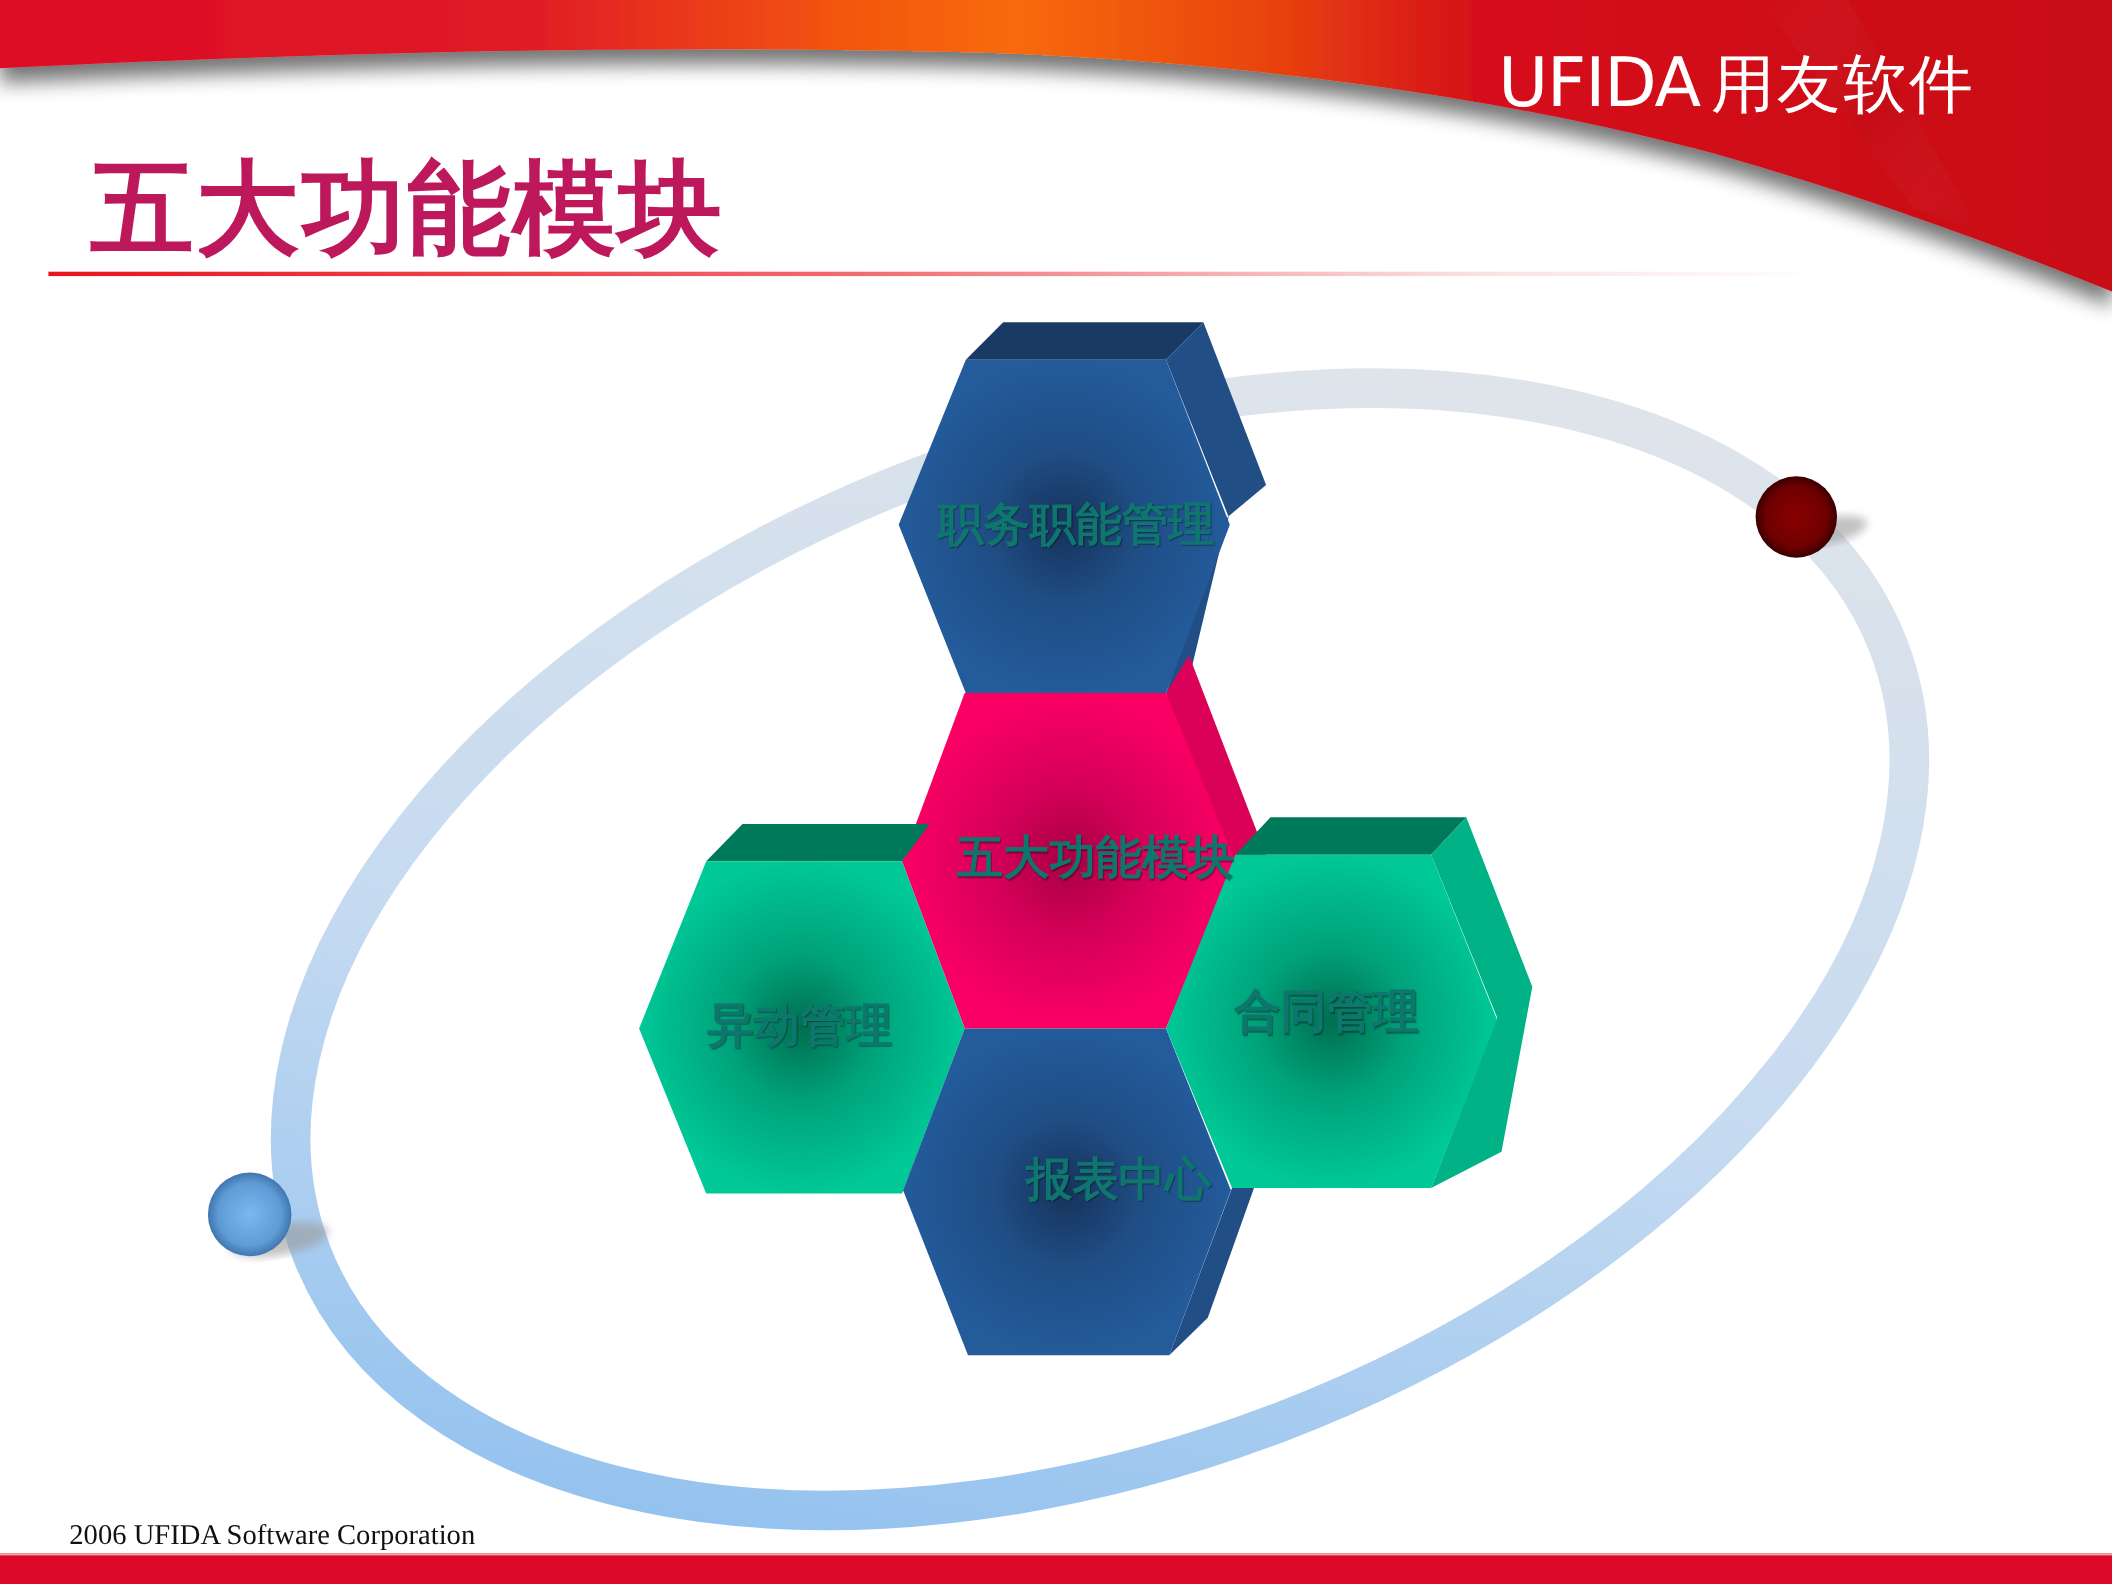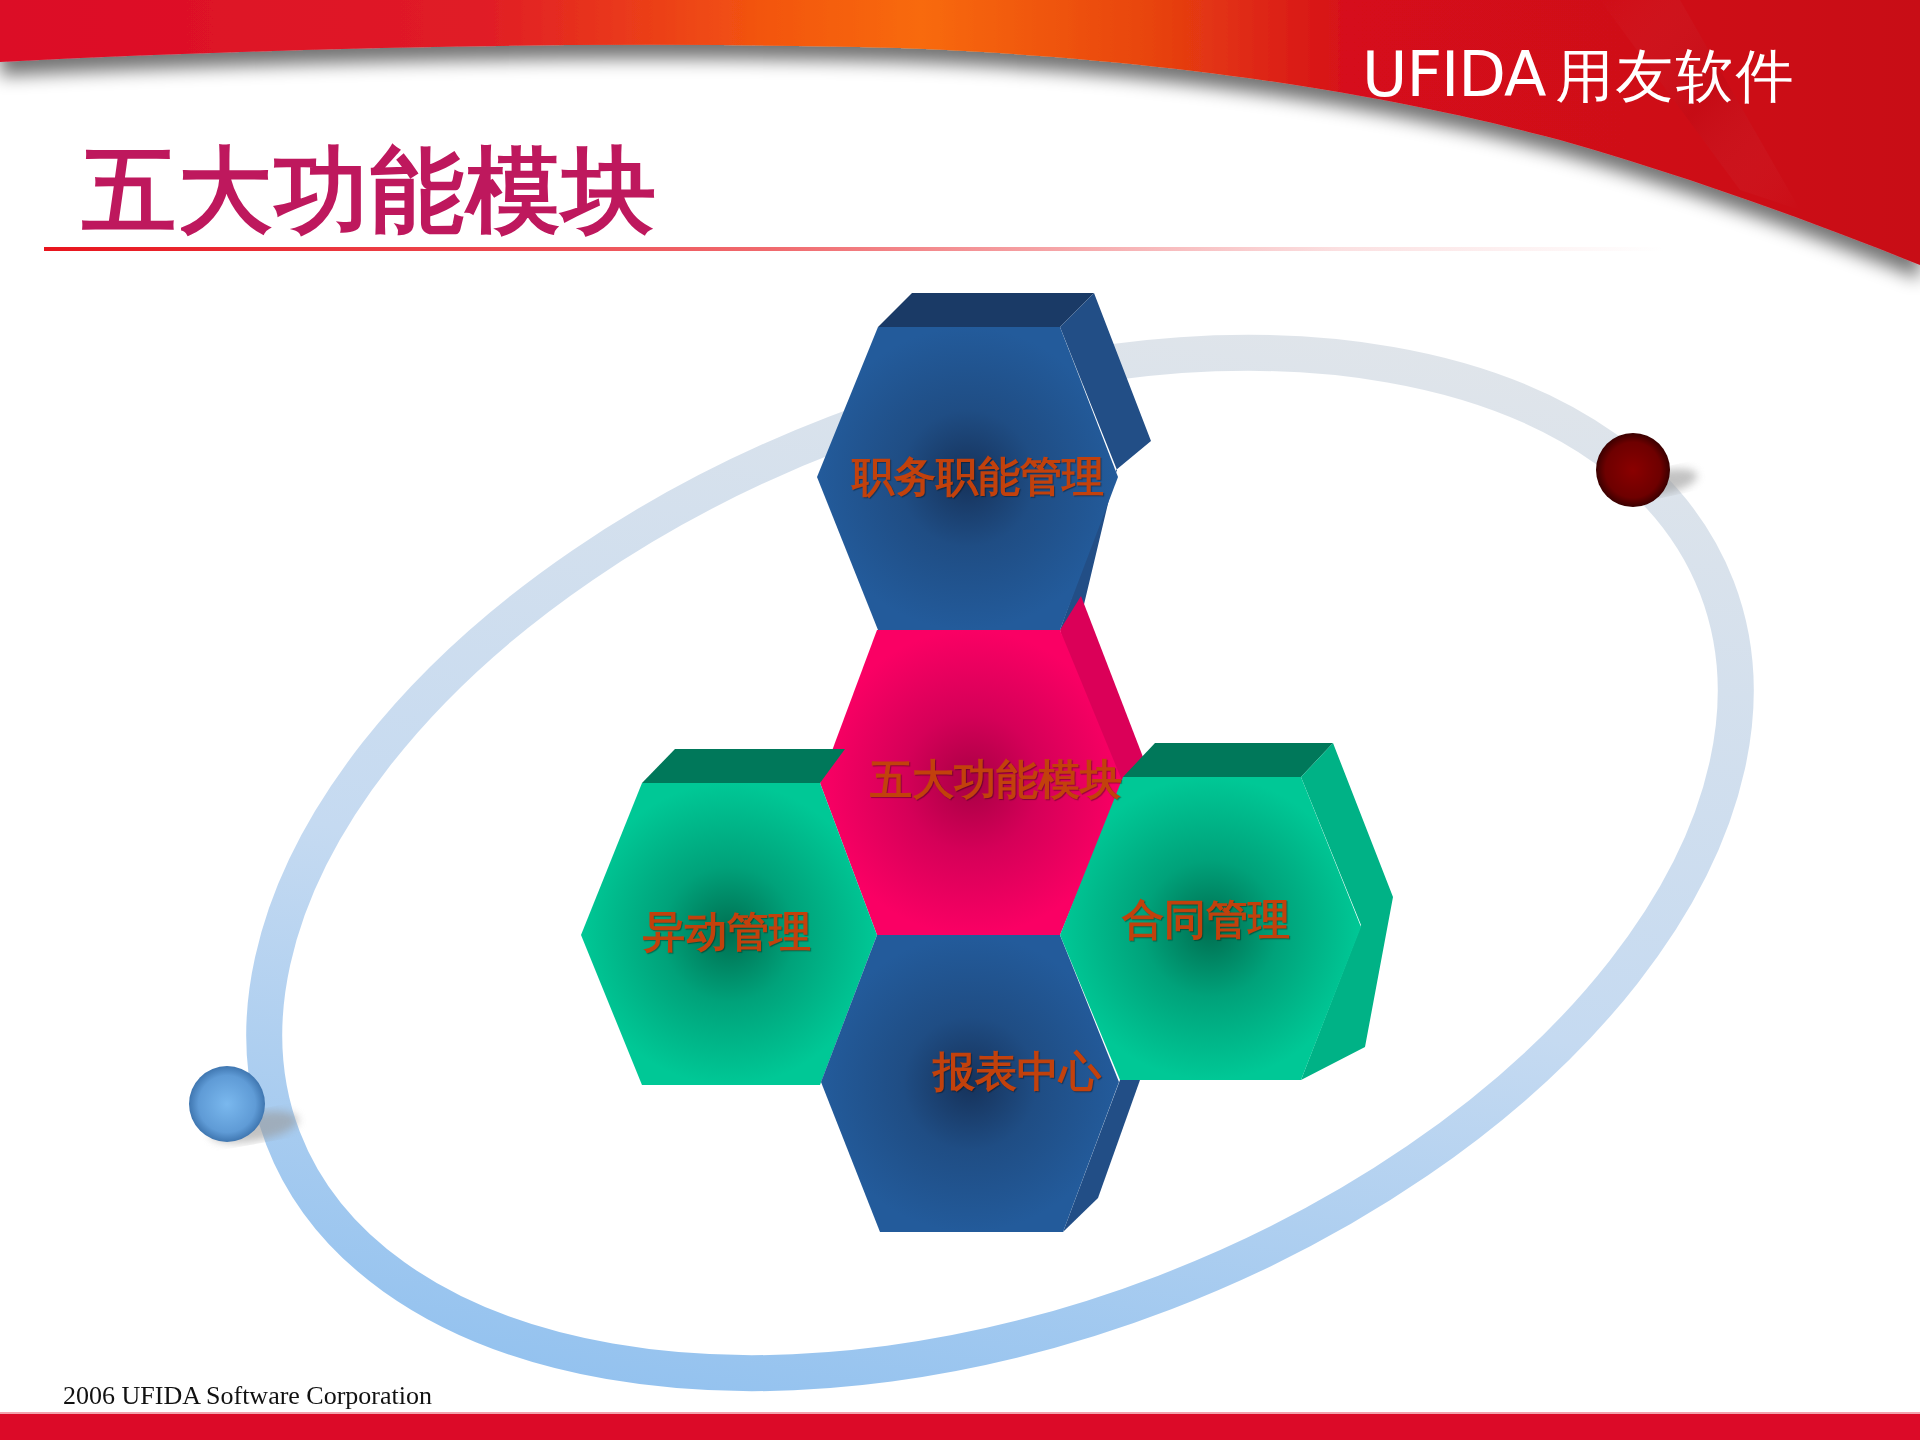"职务职能管理" .hex-label { color: #c2410c -> #0f766e }
